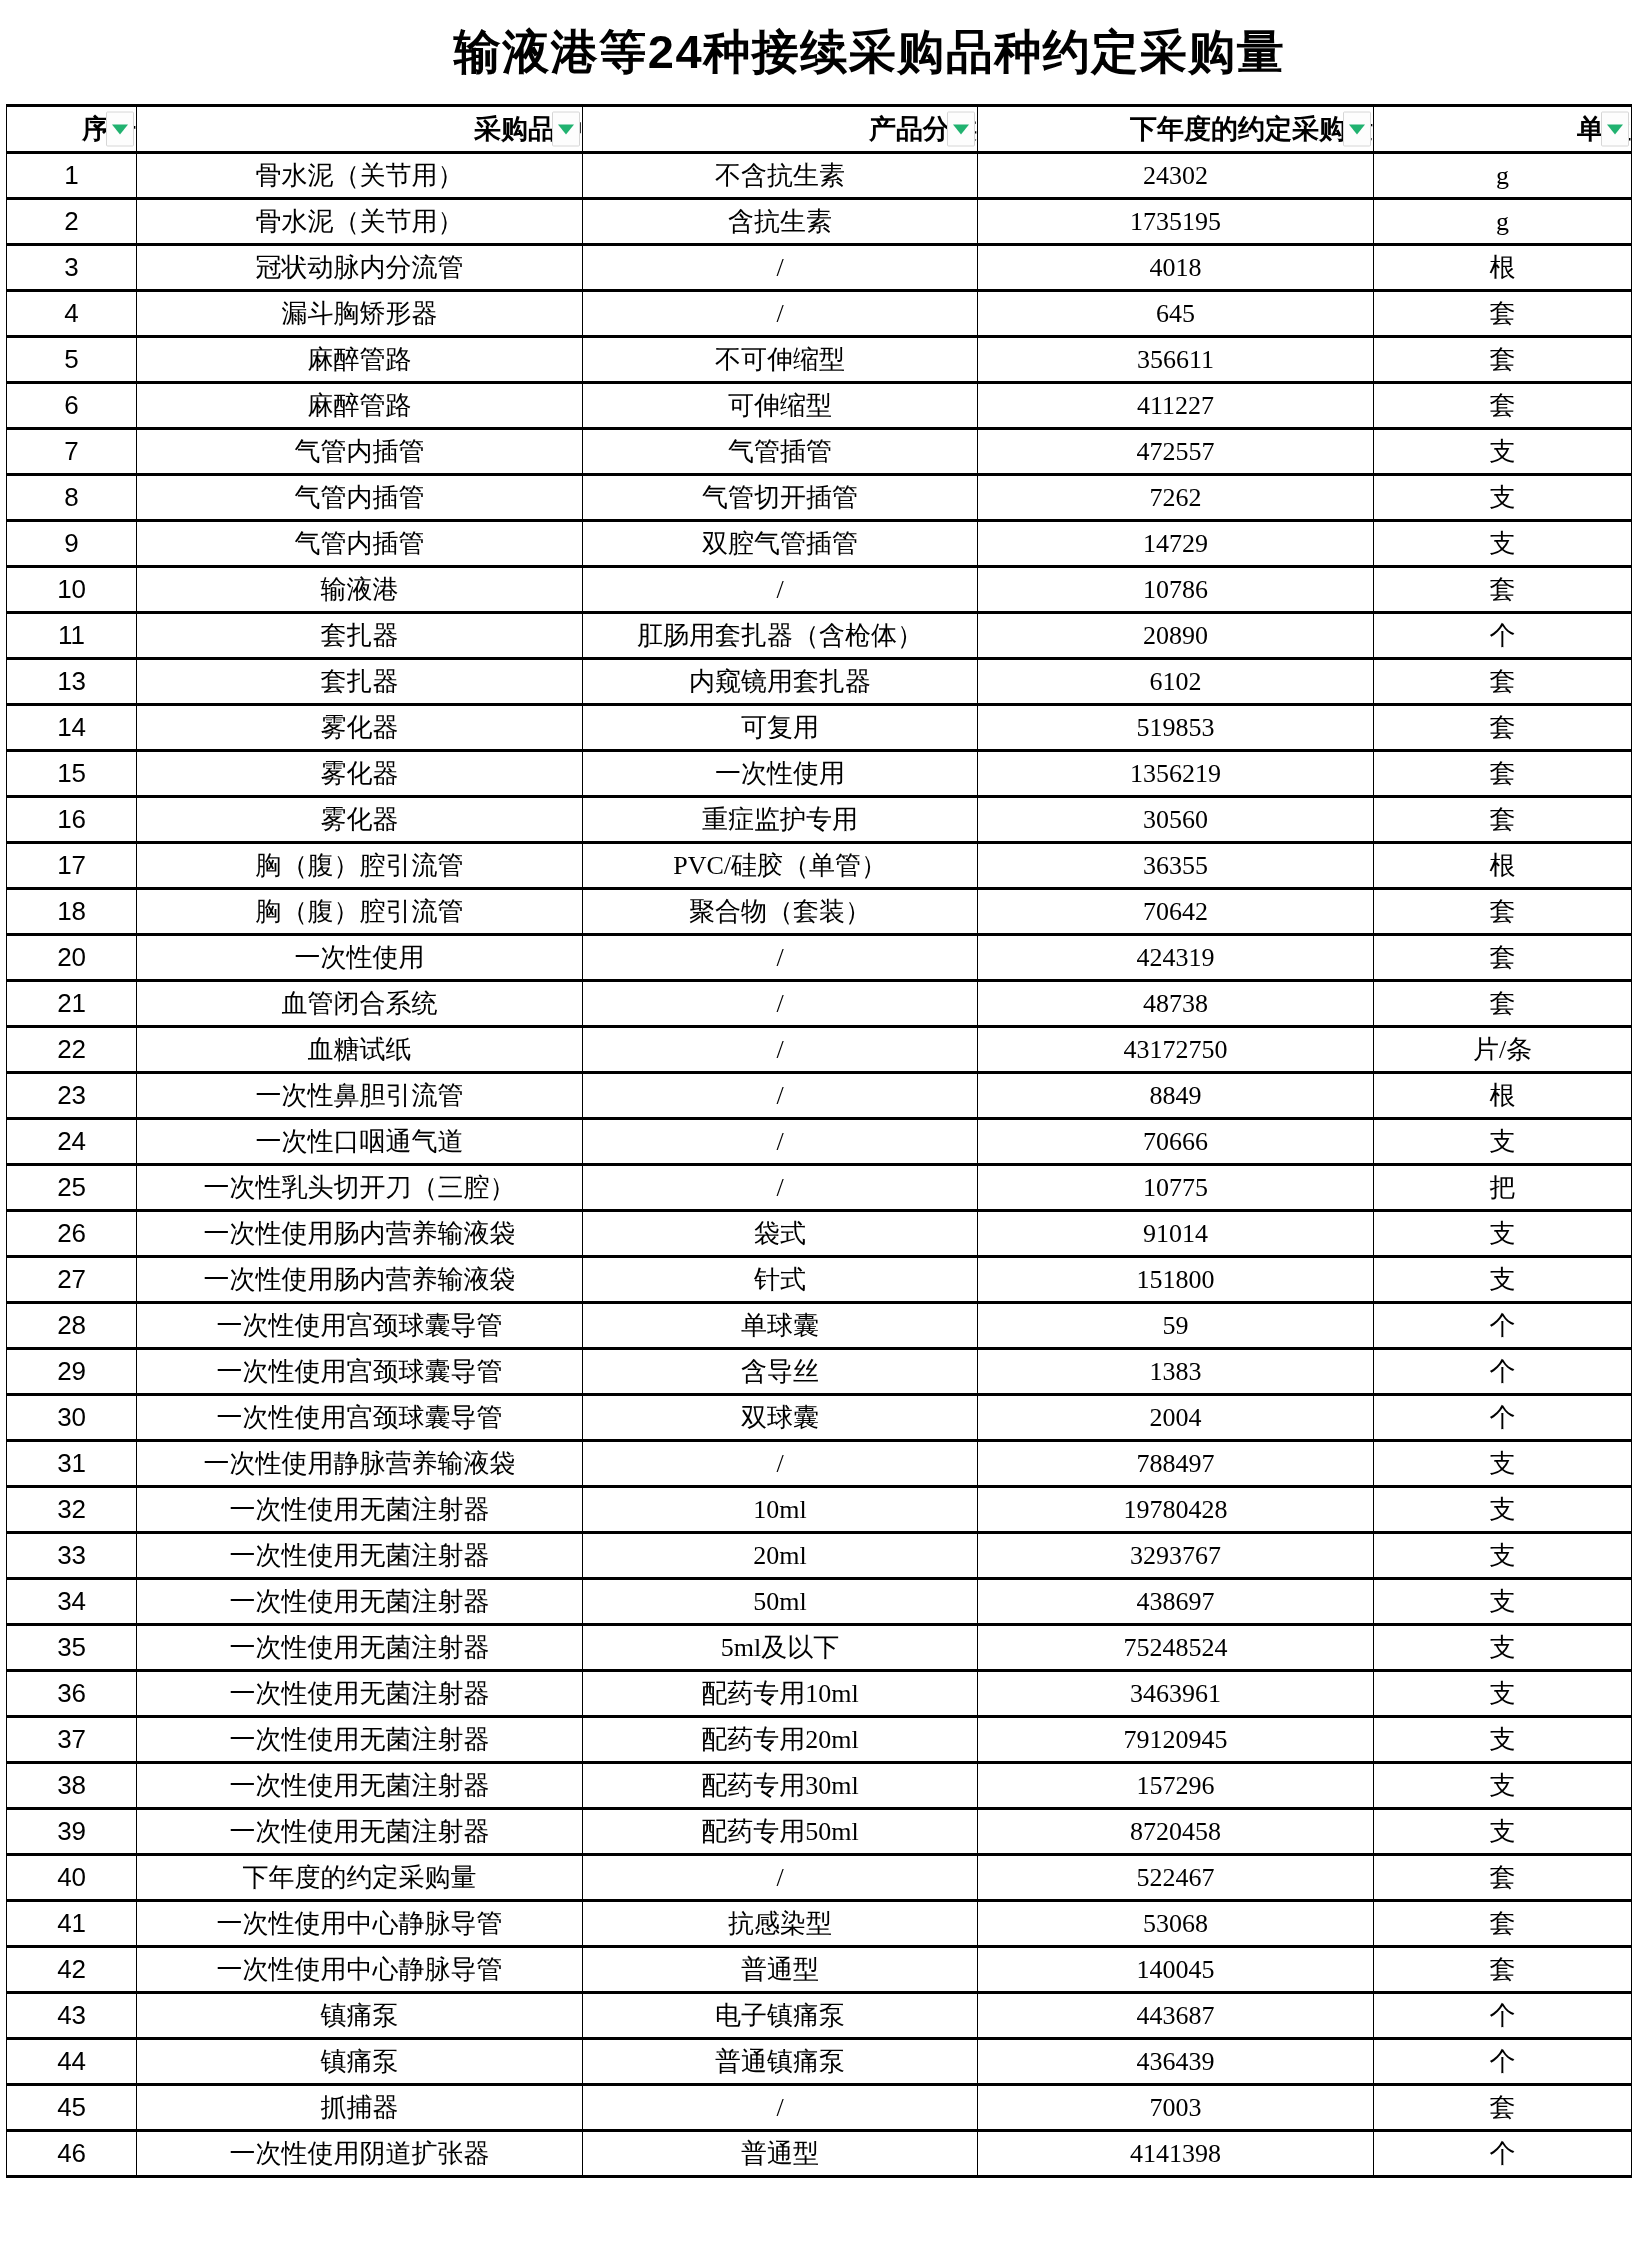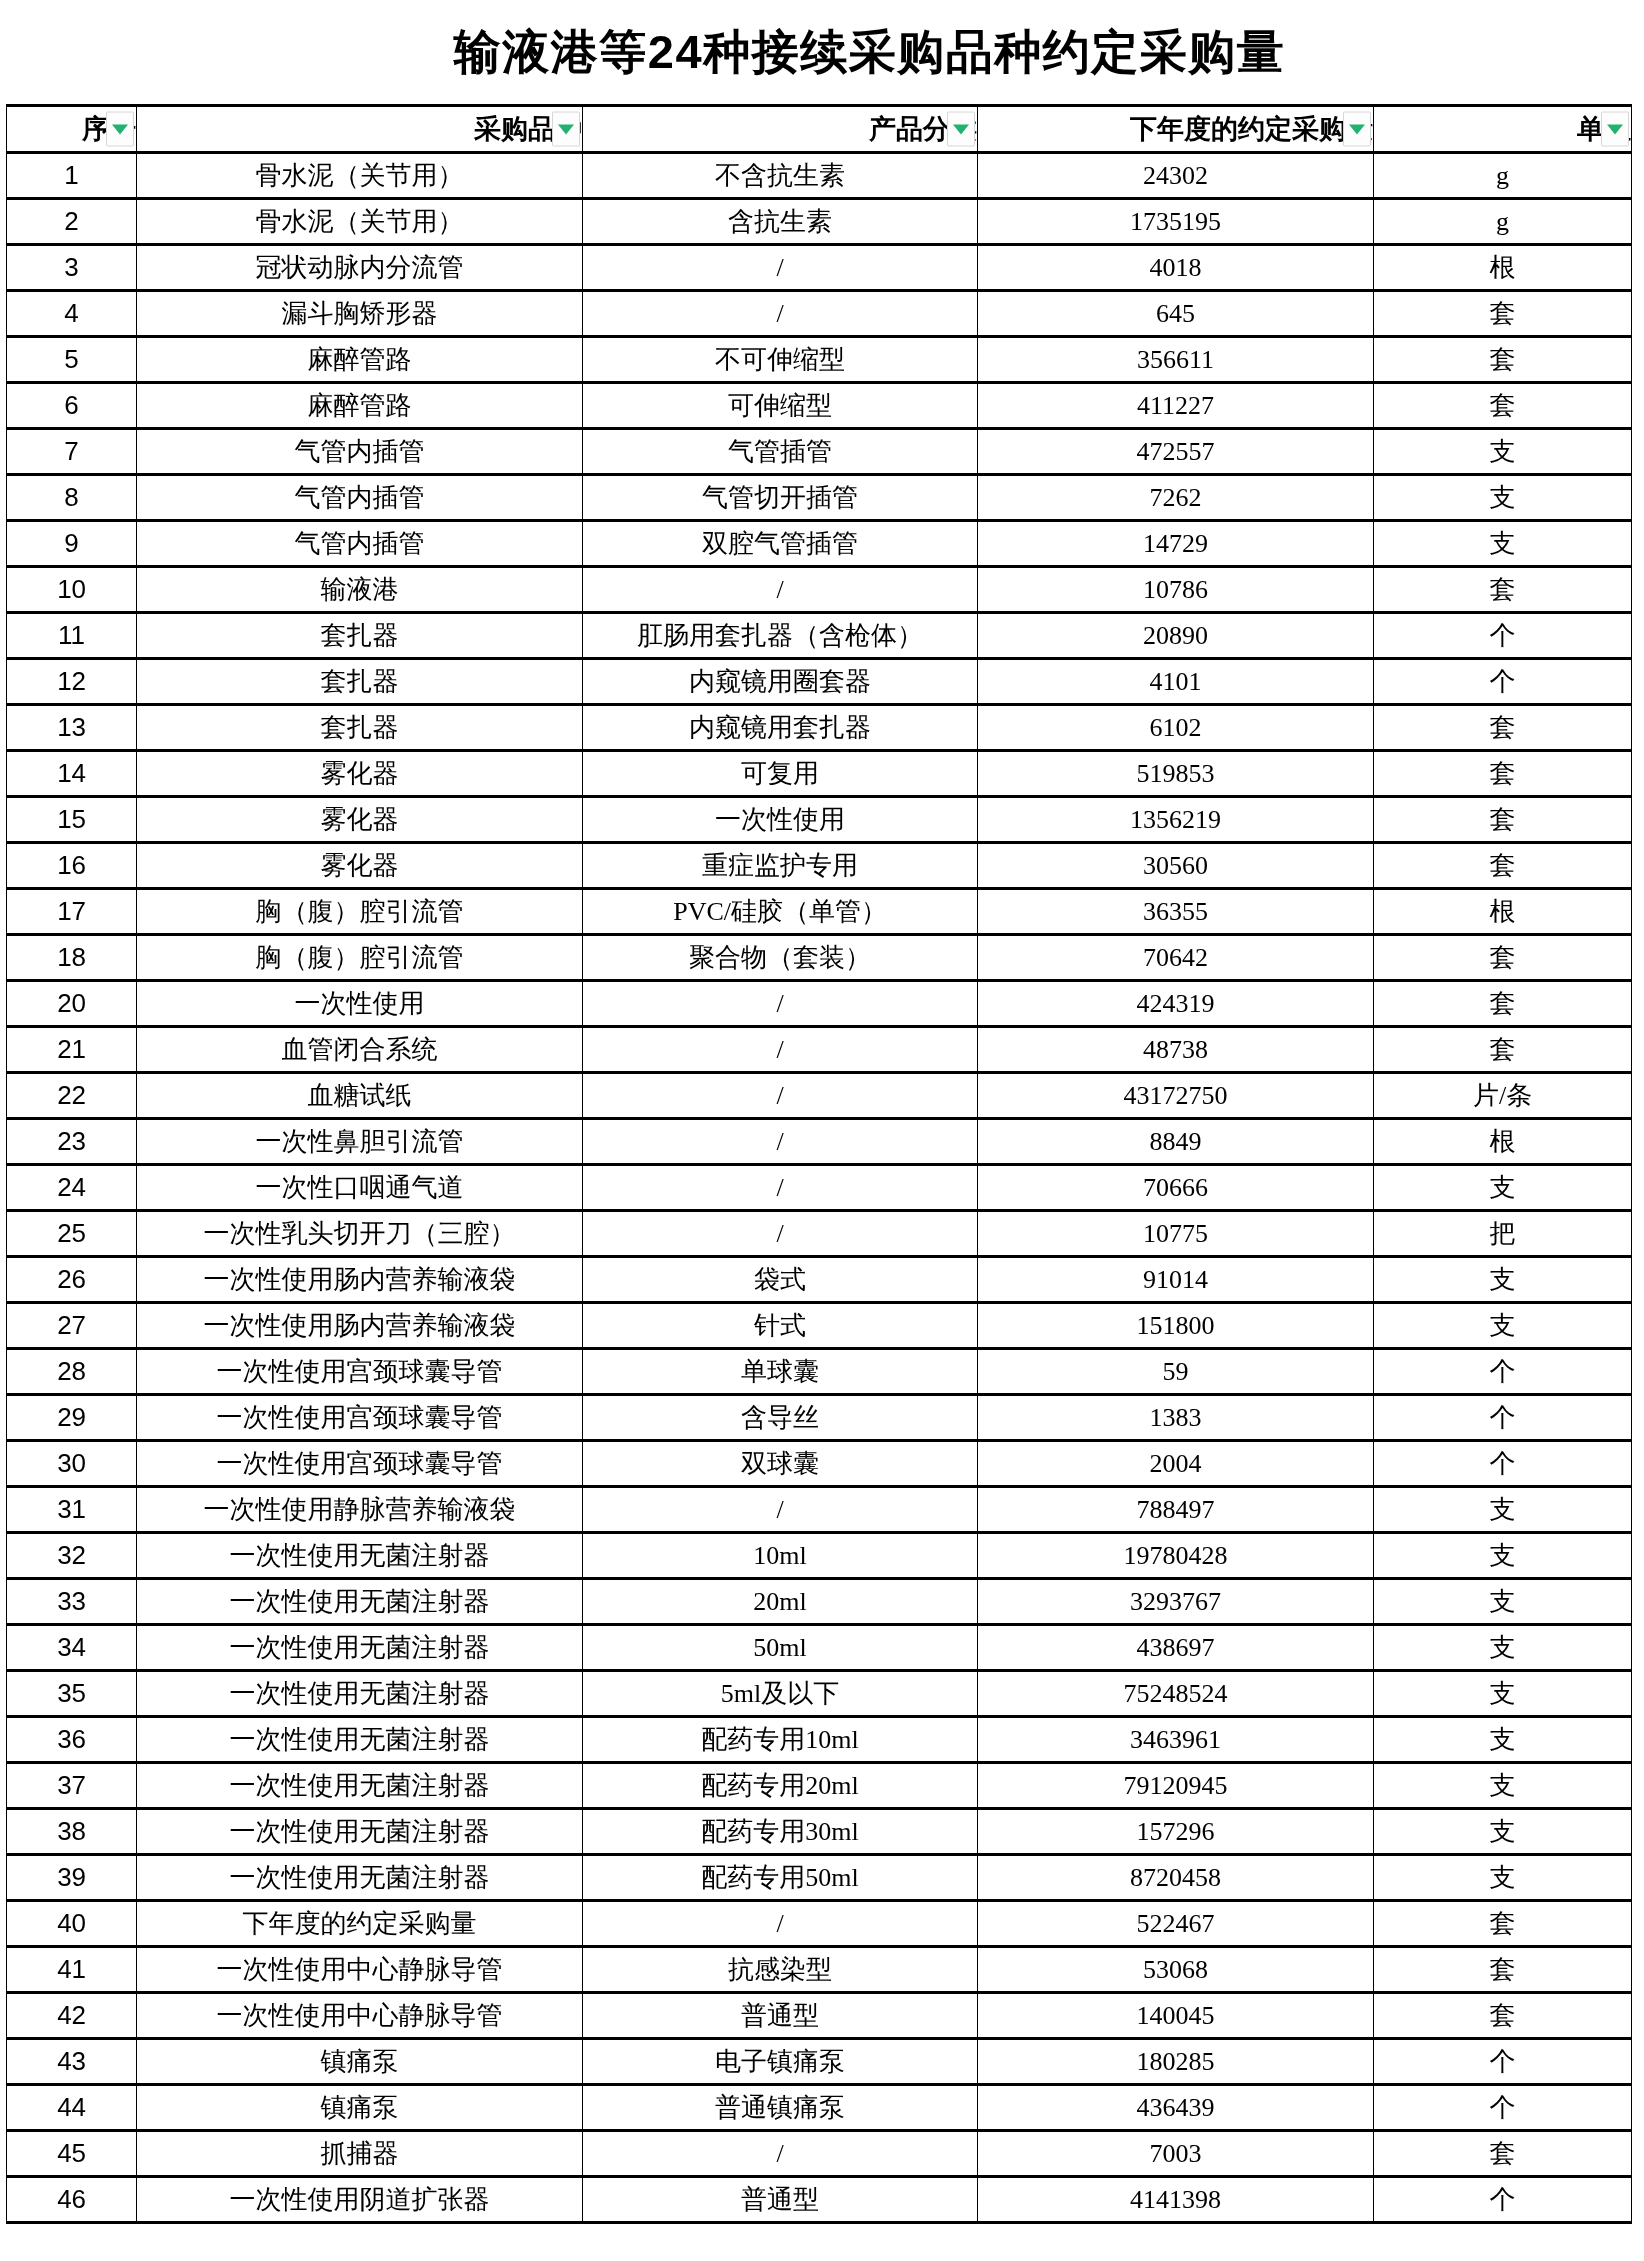"12" tr { html: <tr> <td>12</td> <td>套扎器</td> <td>内窥镜用圈套器</td> <td>4101</td> <td>个</td> </tr> -> none }
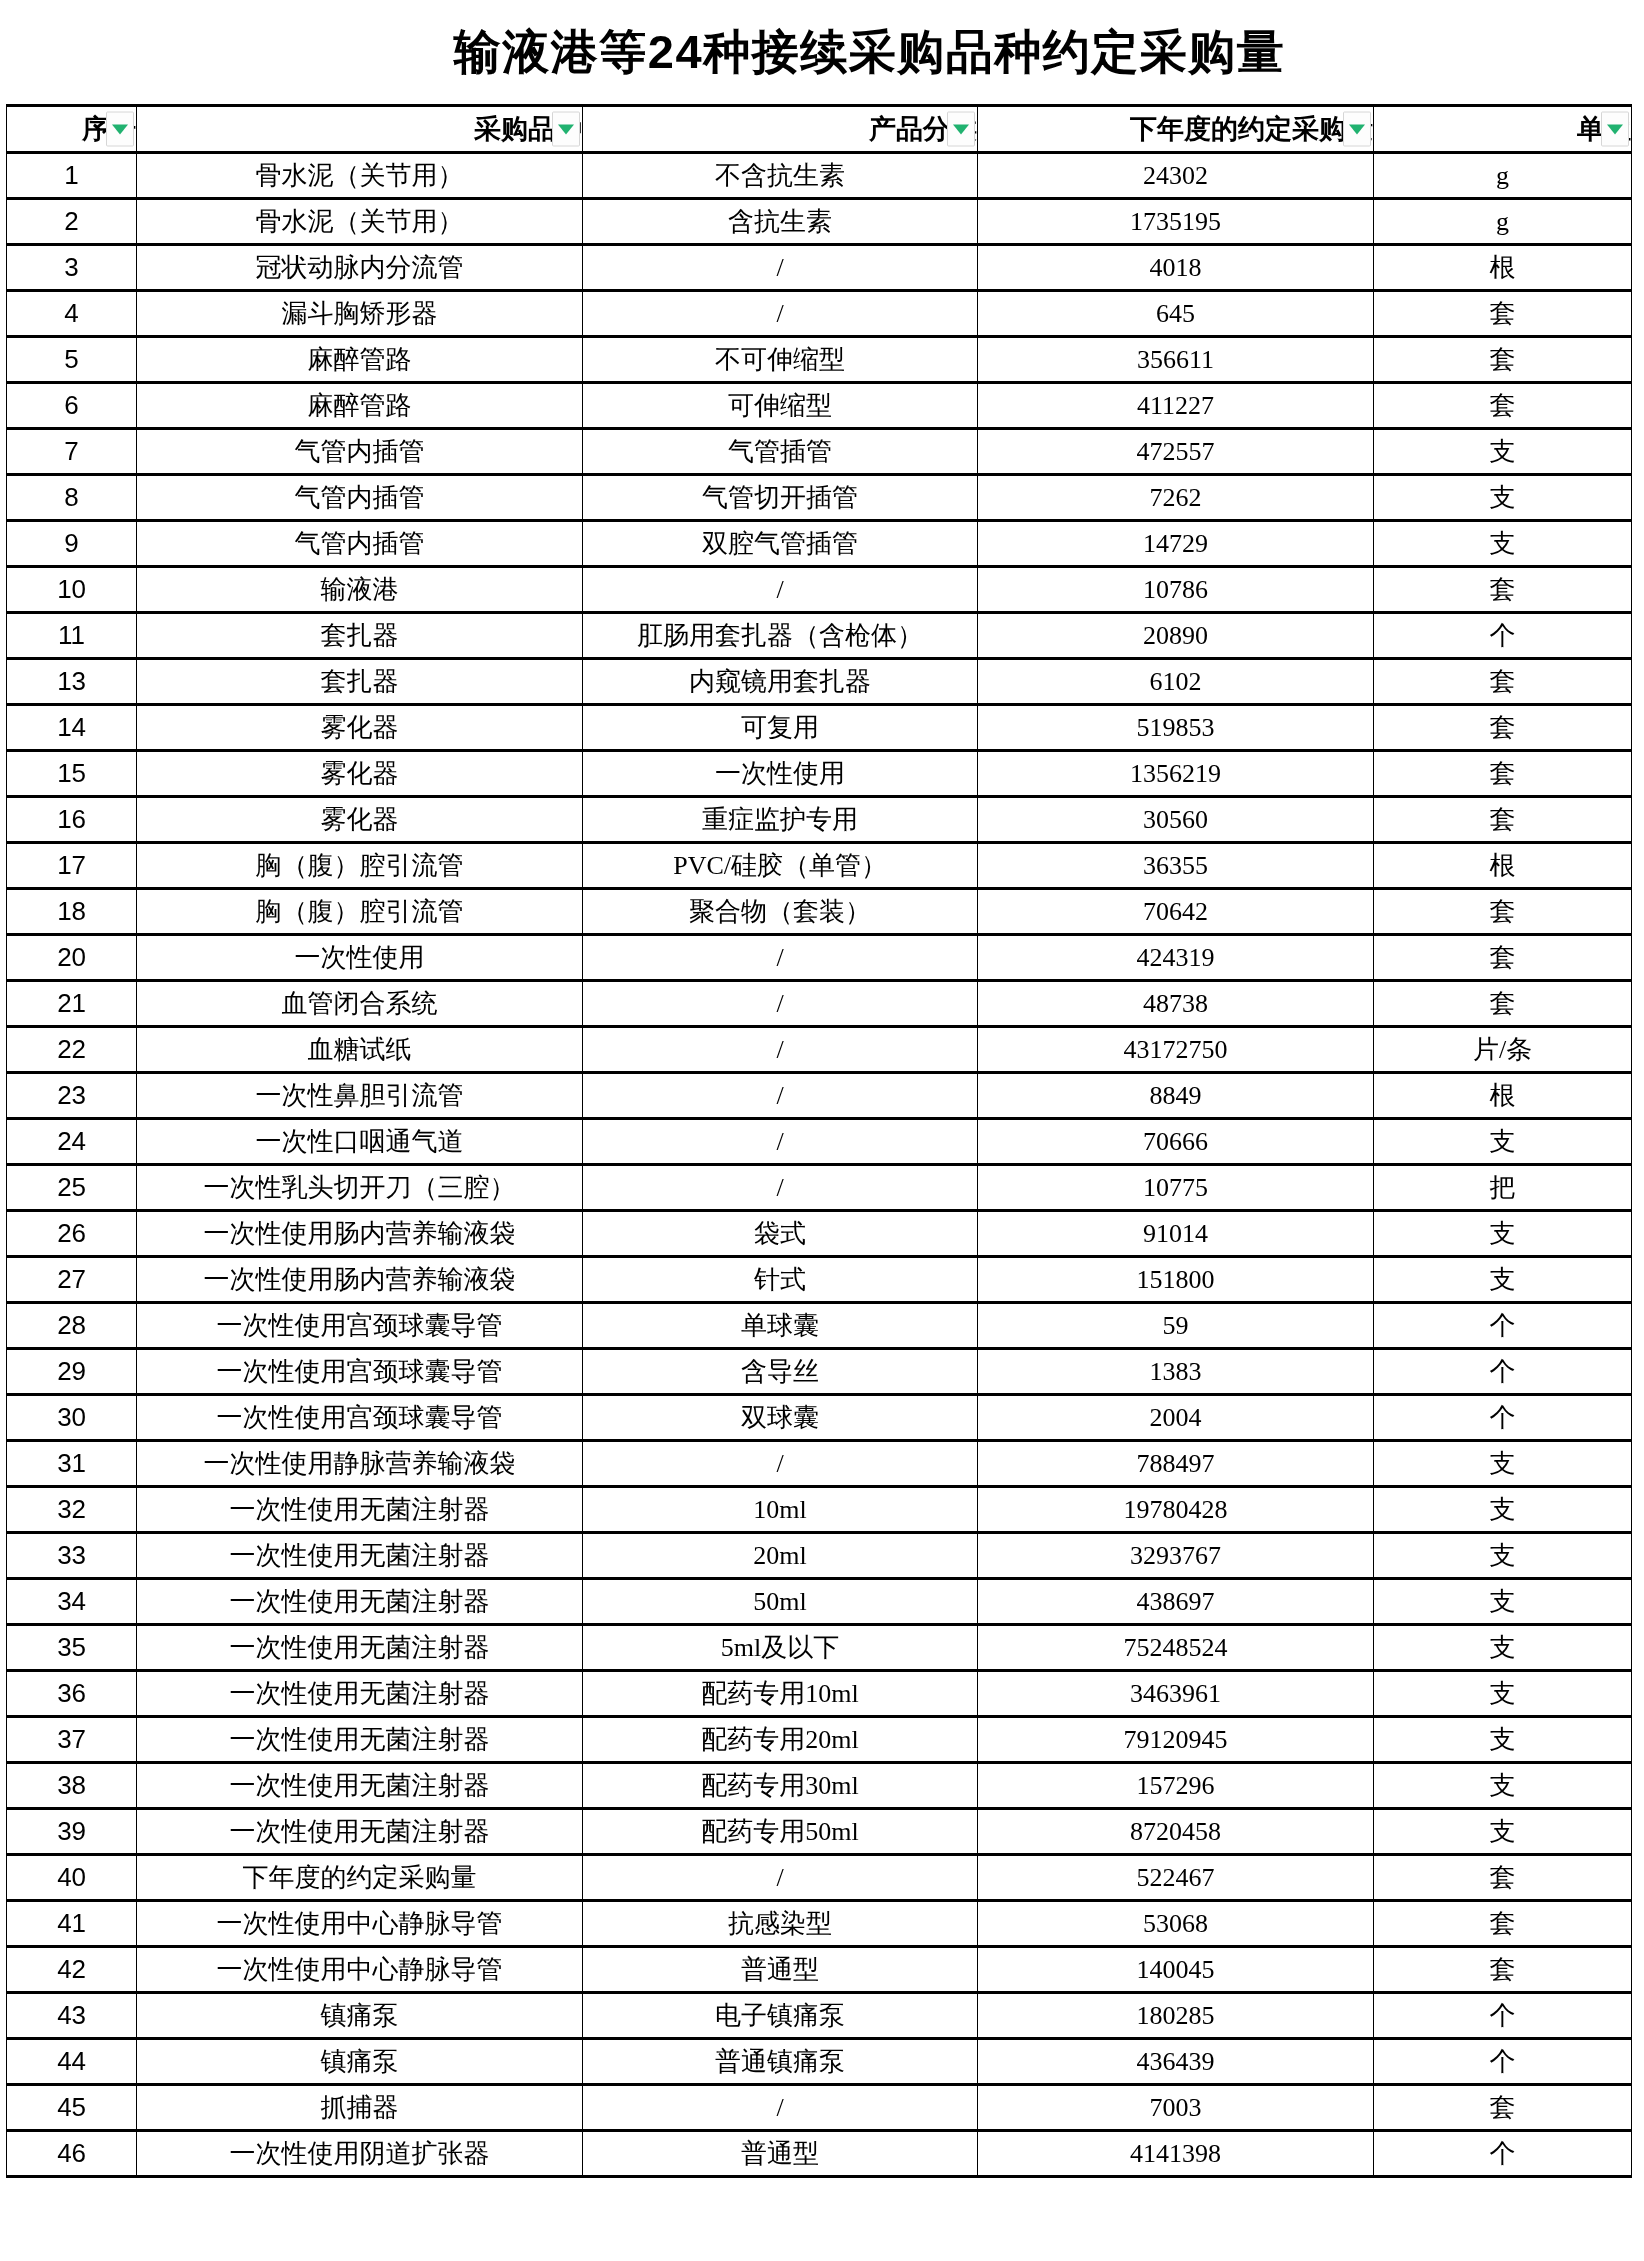"180285" td.col-quantity { text: 180285 -> 443687 }
